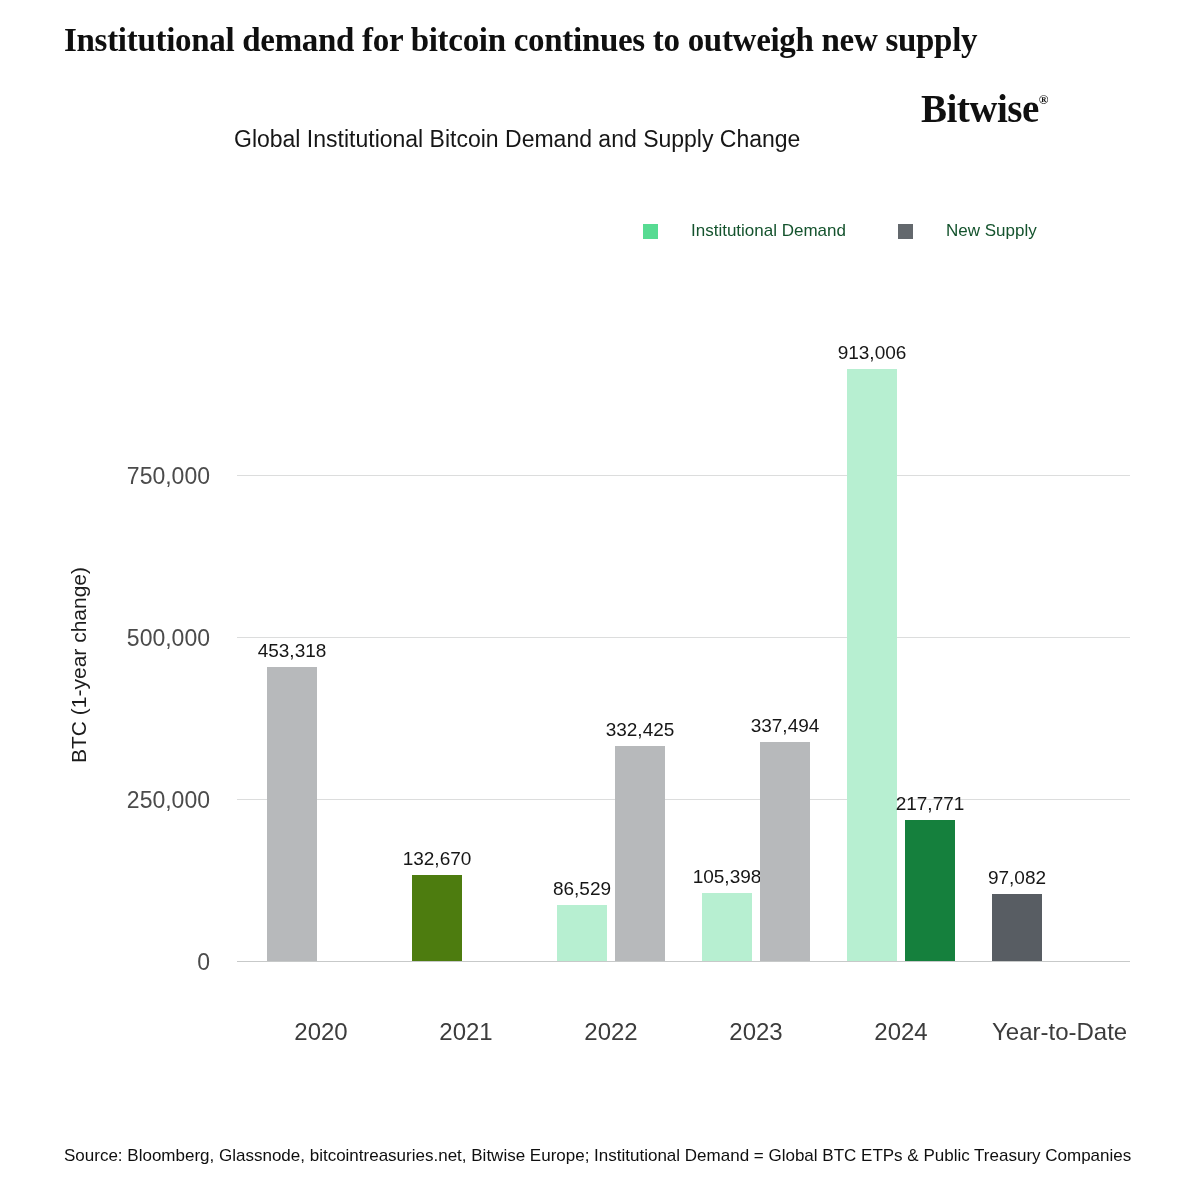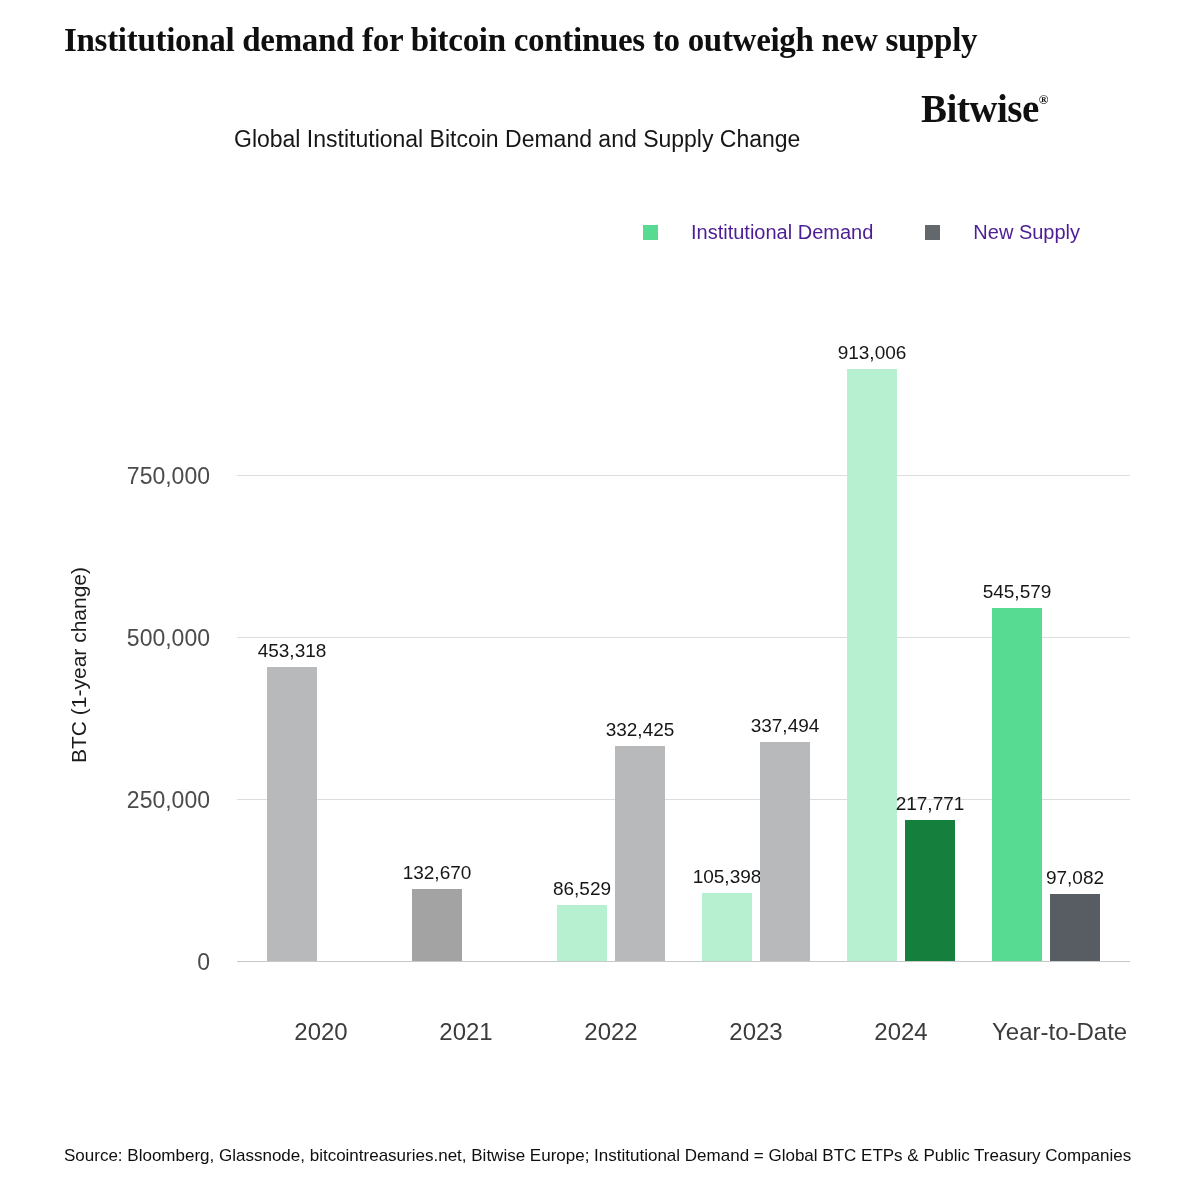"Institutional Demand" .legend-label { color: #4c1d95 -> #14532d; font-size: 20px -> 17px }
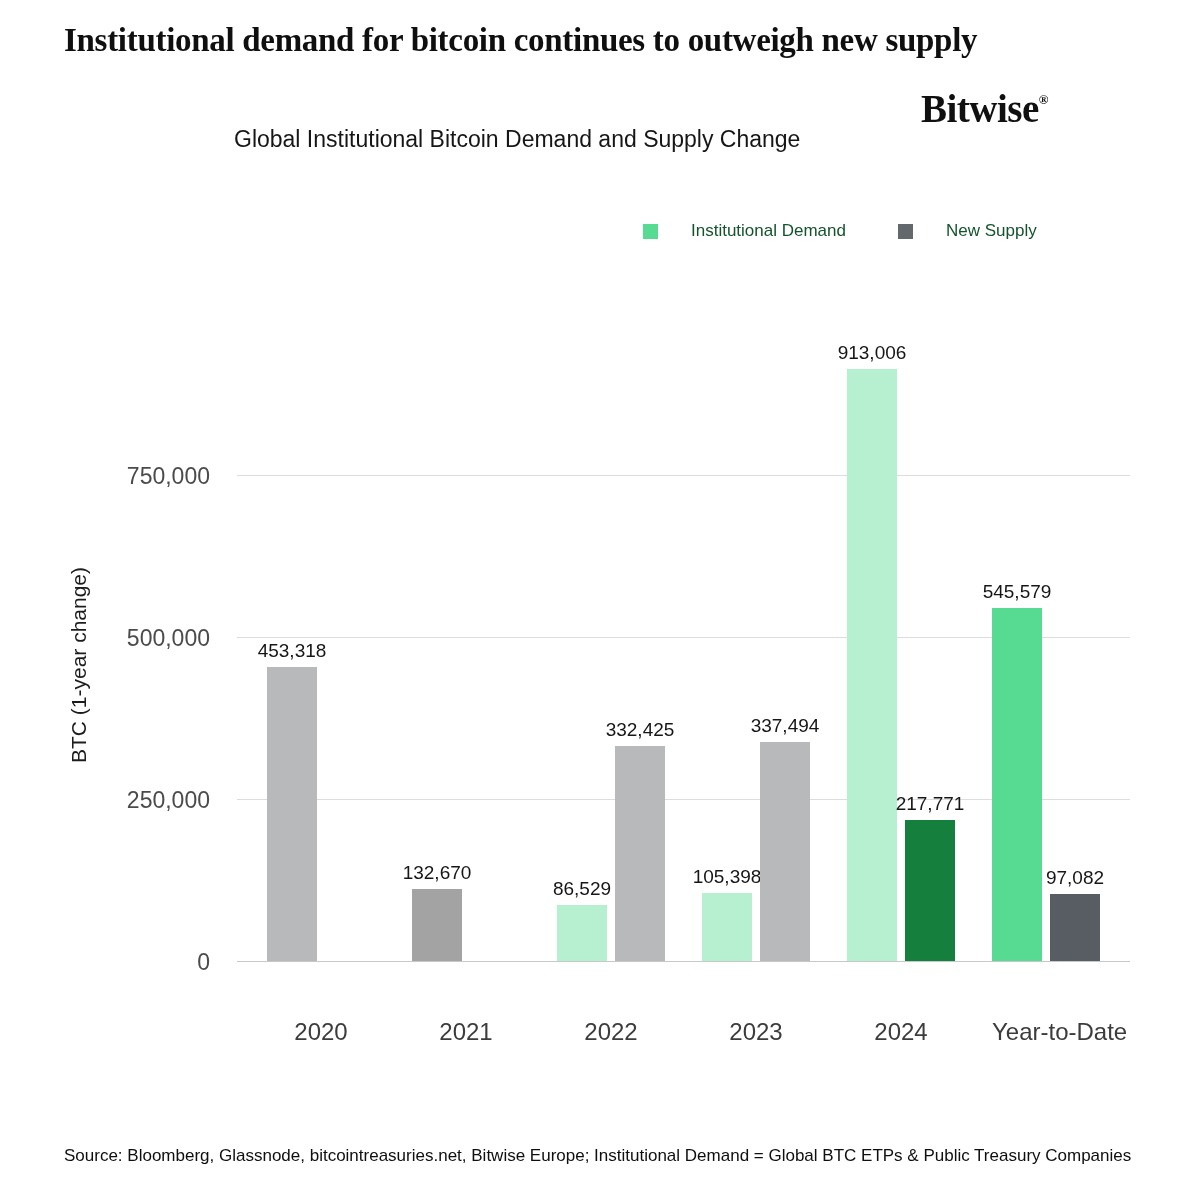"545,579" div.bar { html: <div> <div>545,579</div> </div> -> none }
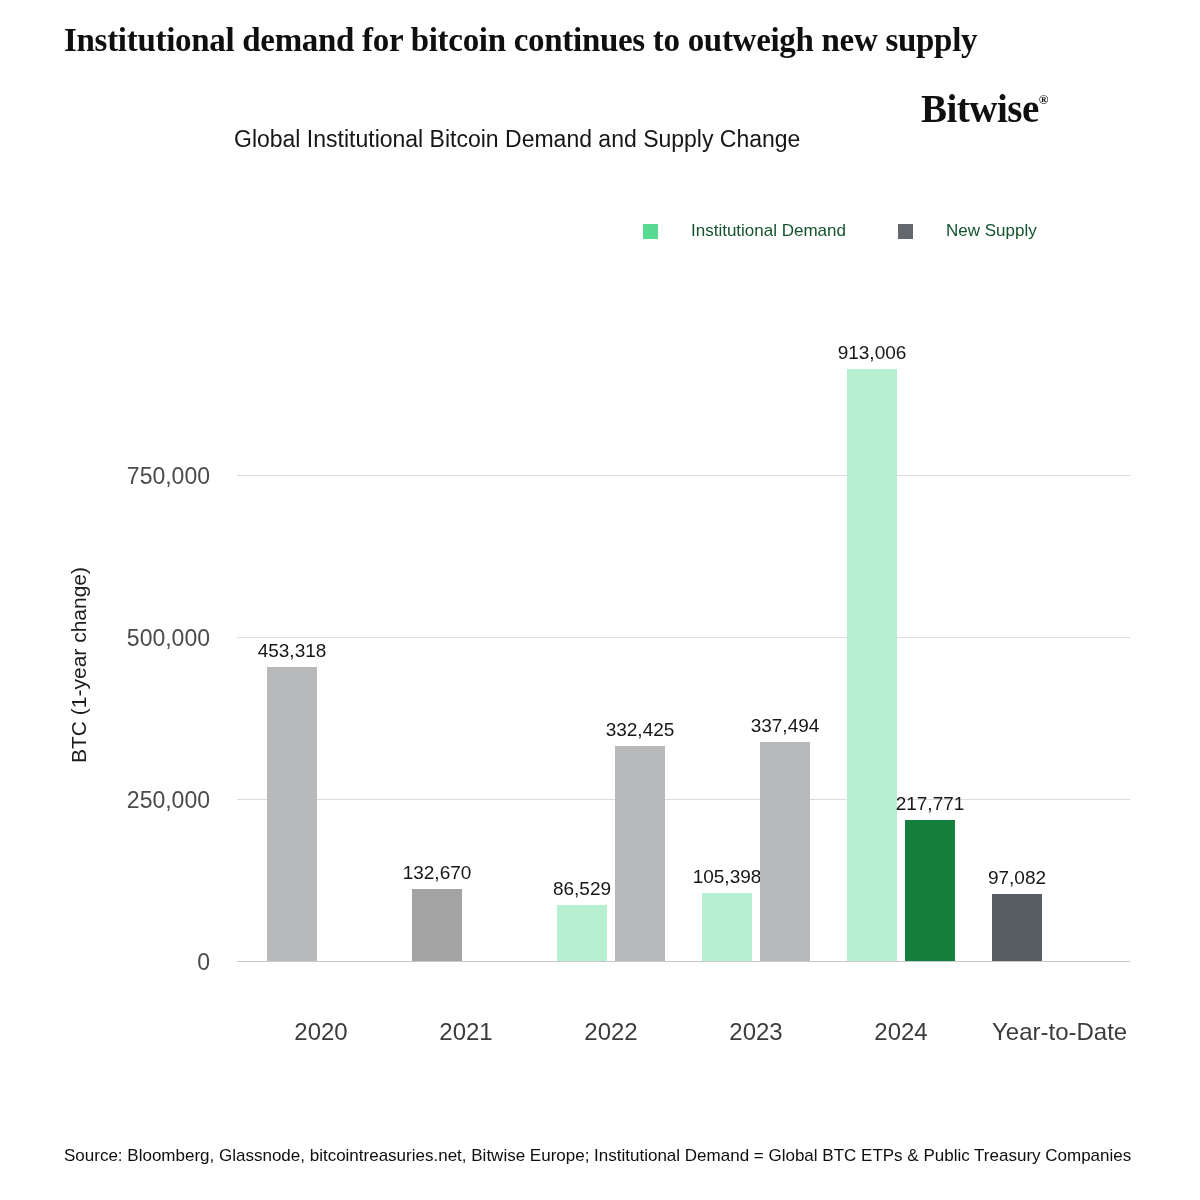"132,670" div.bar { background: #a3a3a3 -> #4d7c0f; height: 72px -> 86px }
